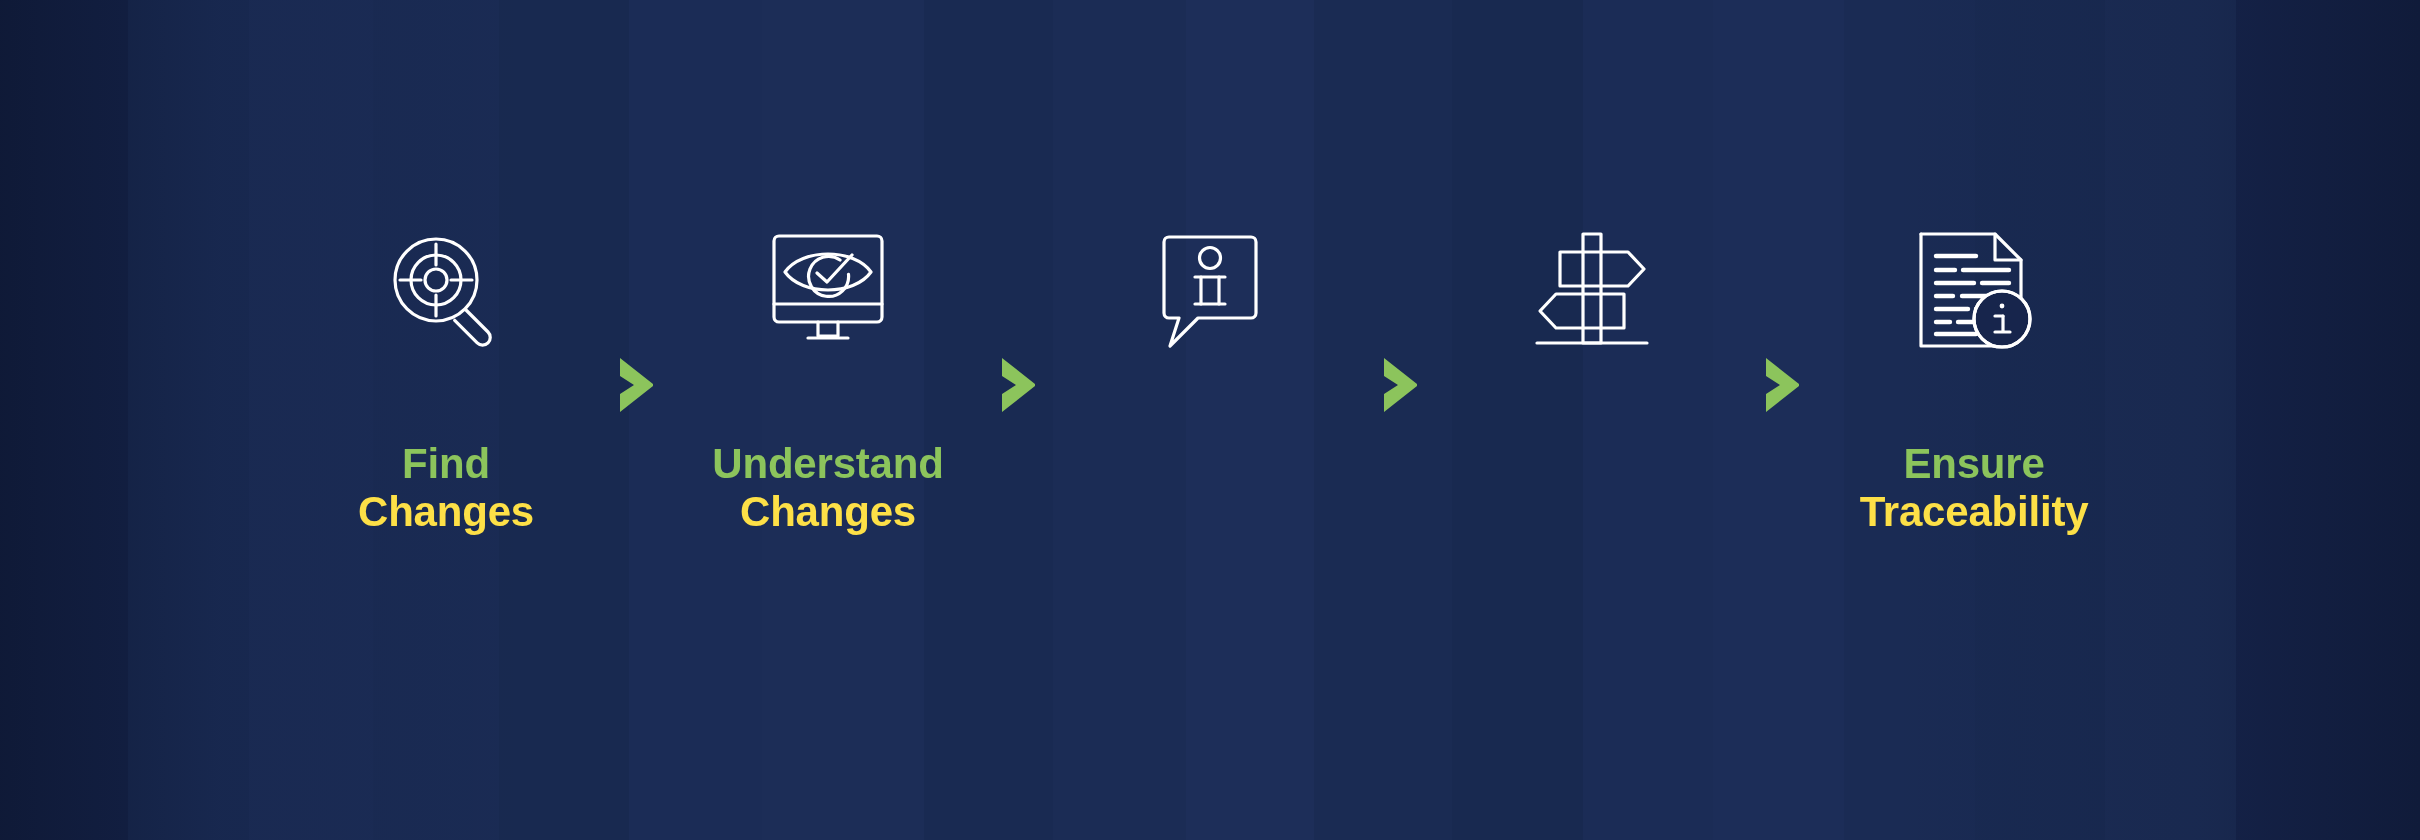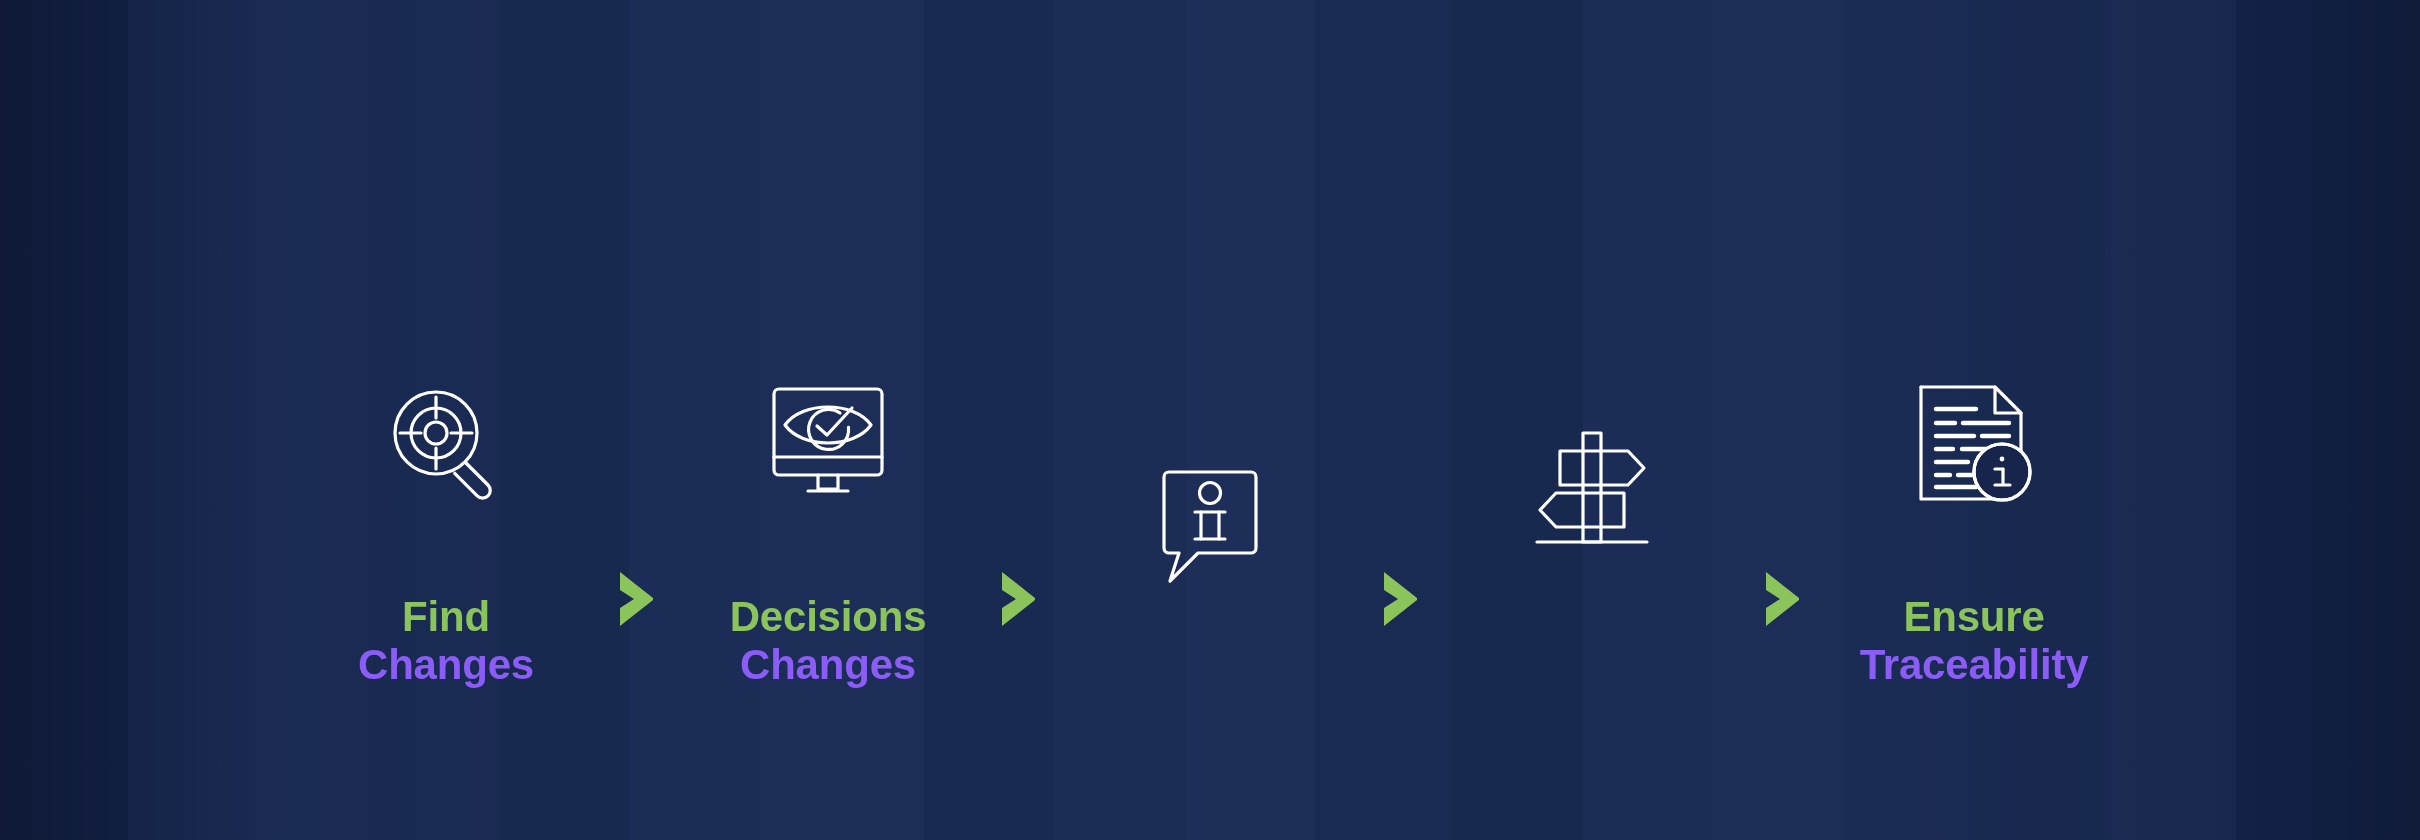"Find" .flow { align-items: center -> flex-start }
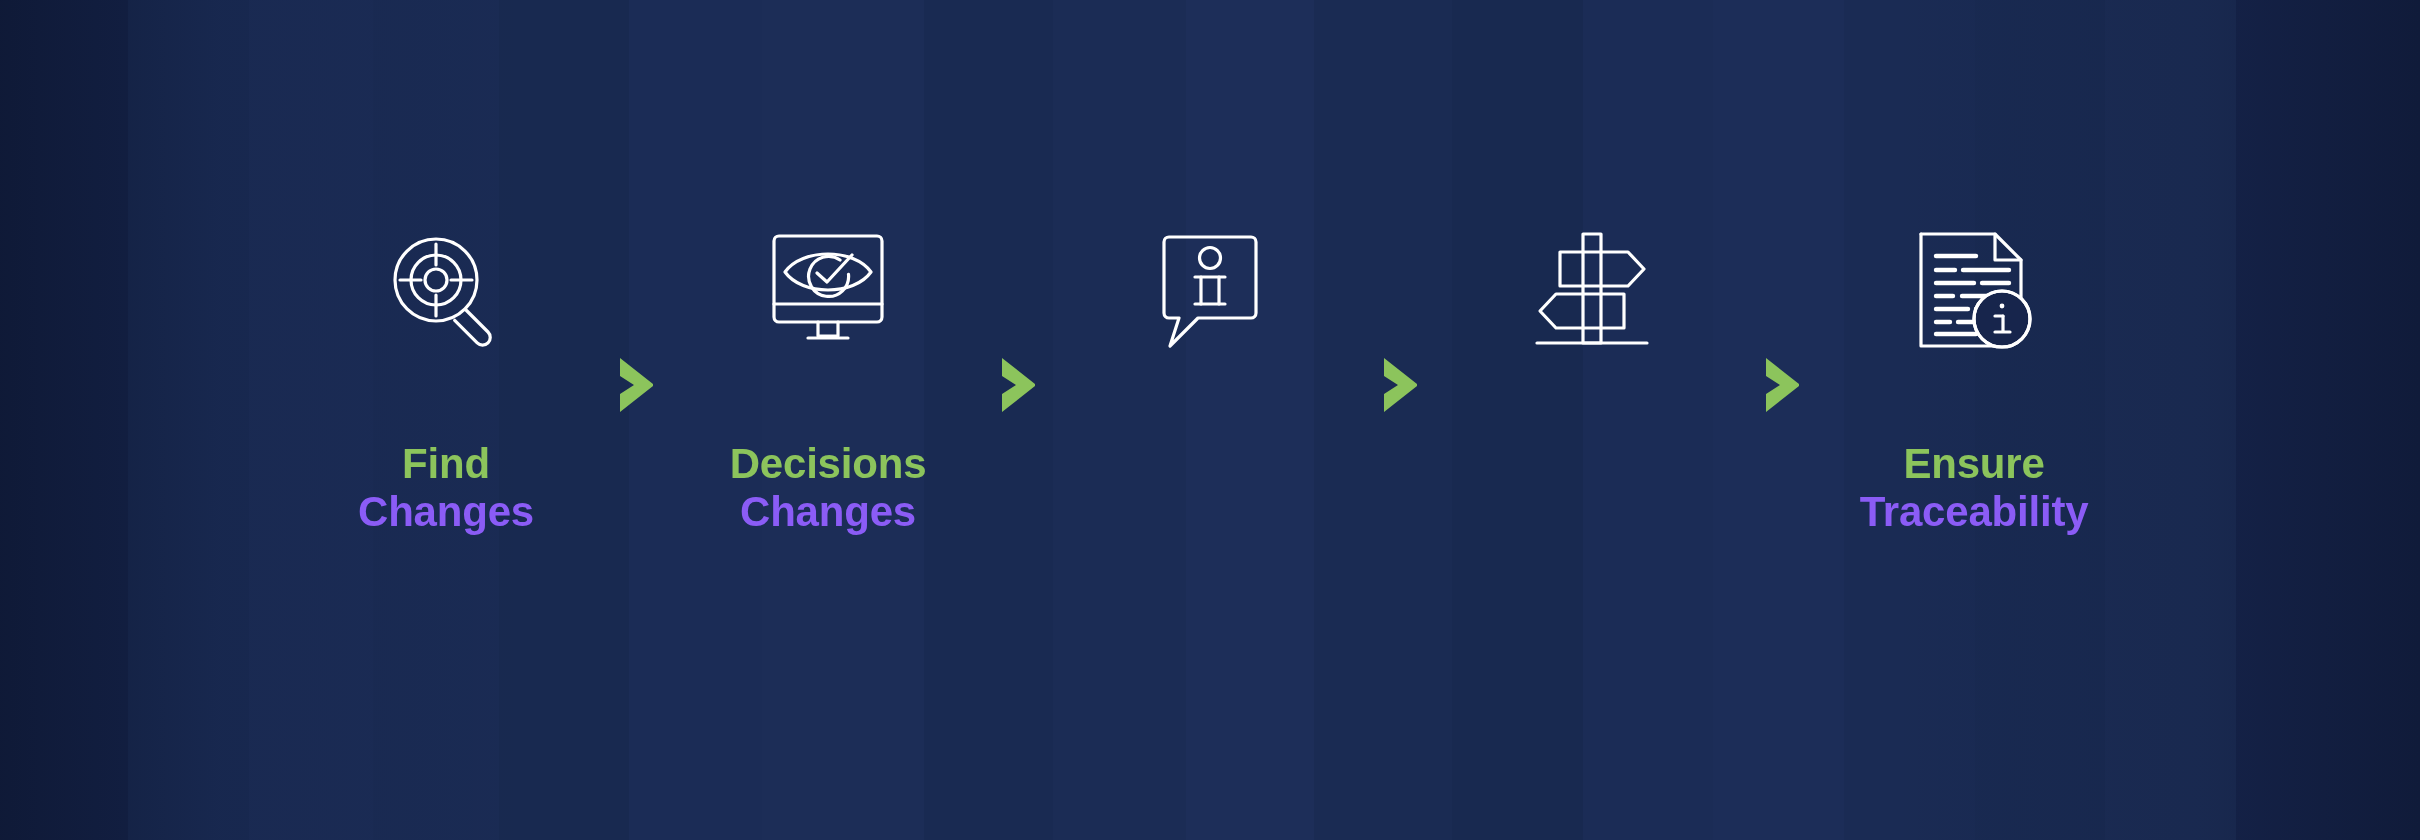"Decisions" span.label-top { text: Decisions -> Understand }
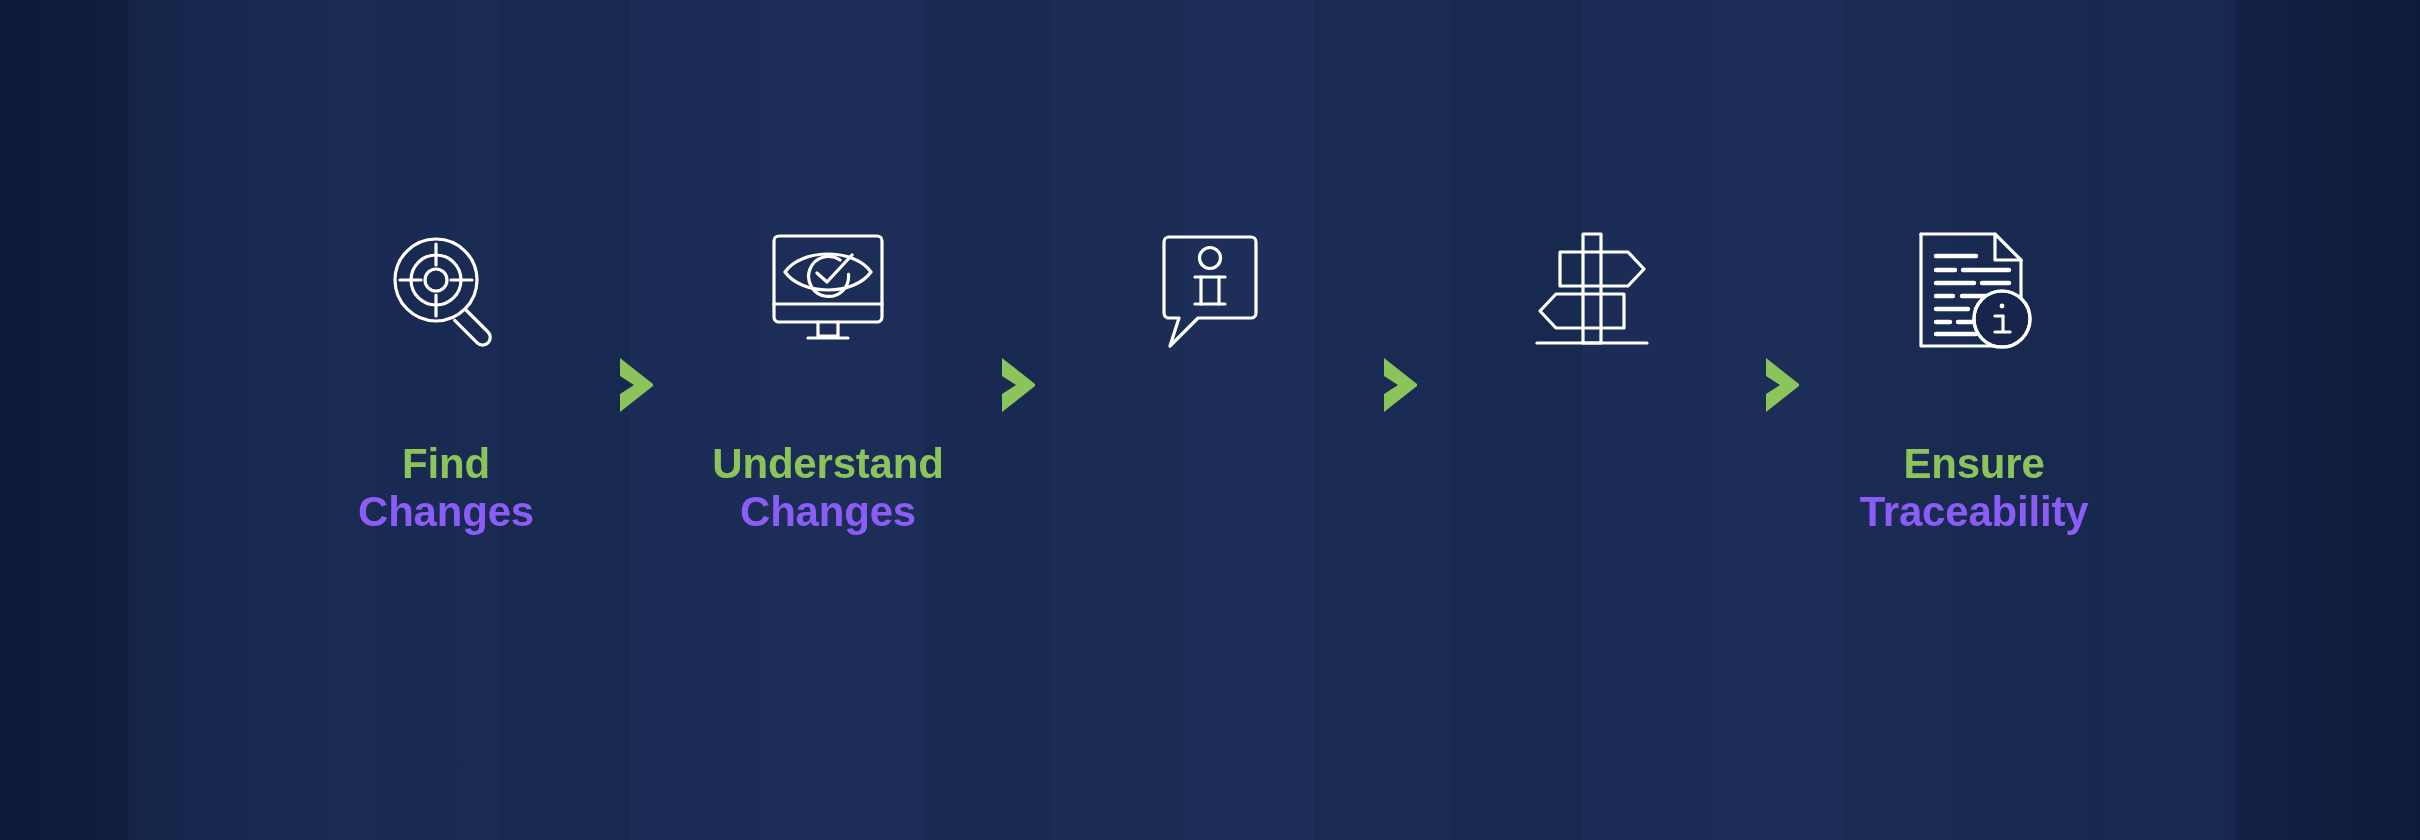"Changes" .label-bottom { color: #8b5cf6 -> #fde047 }
